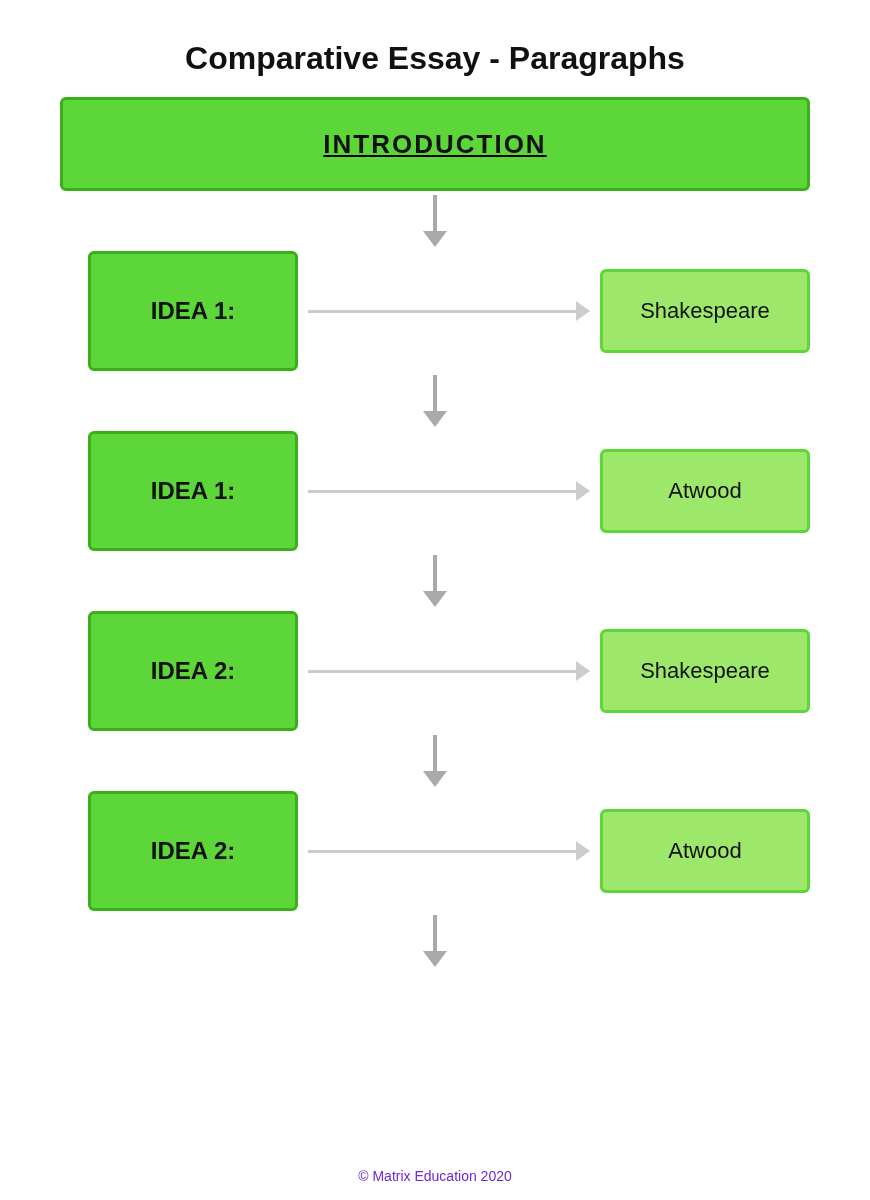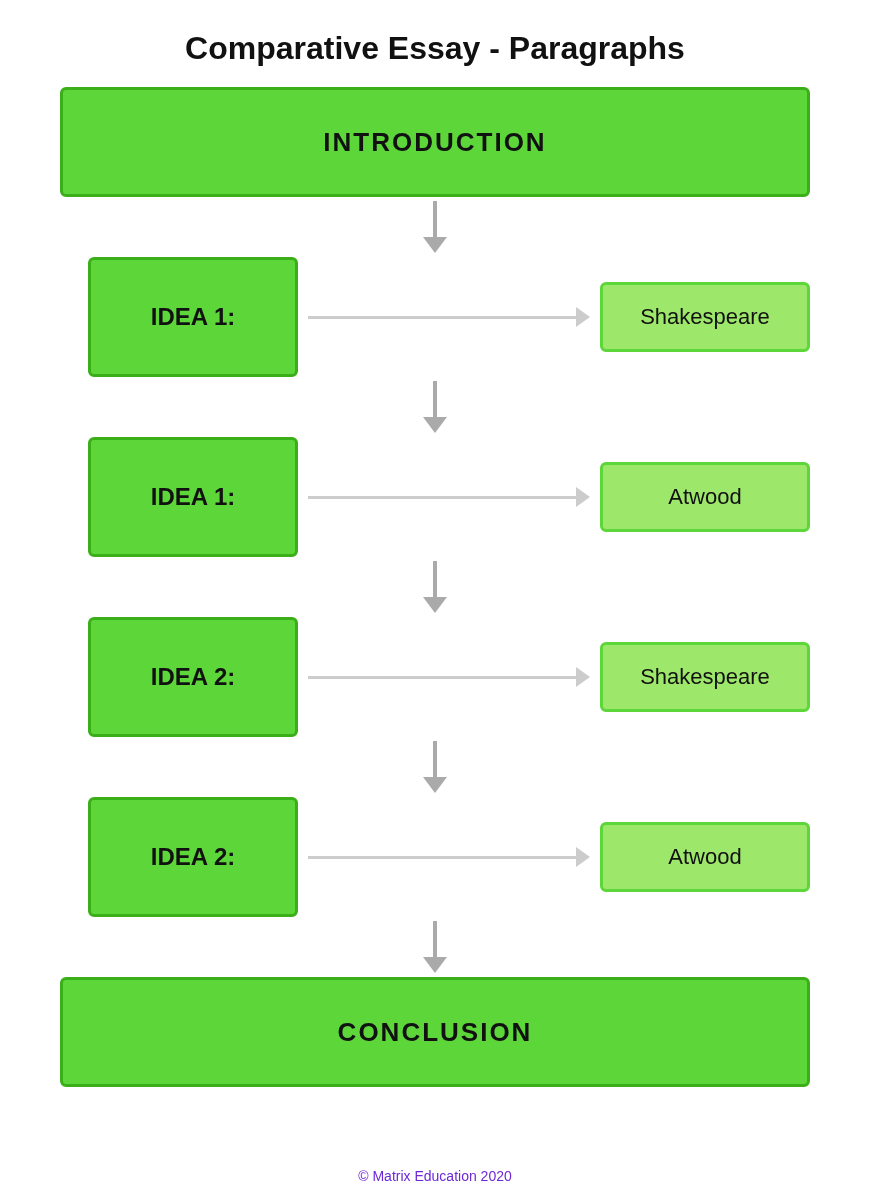"Comparative Essay - Paragraphs" .page-title { margin-top: 30px -> 40px }
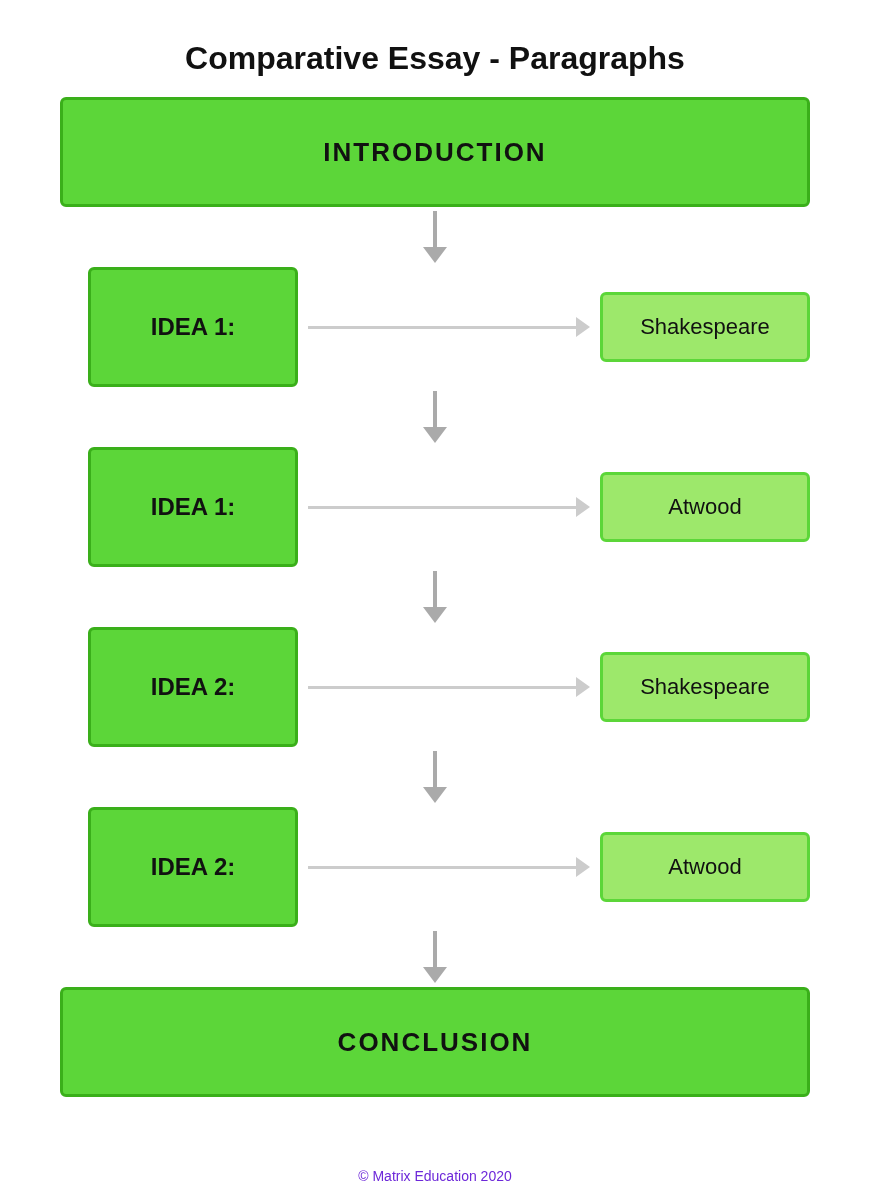"INTRODUCTION" .full-box { height: 110px -> 94px; text-decoration: none -> underline }
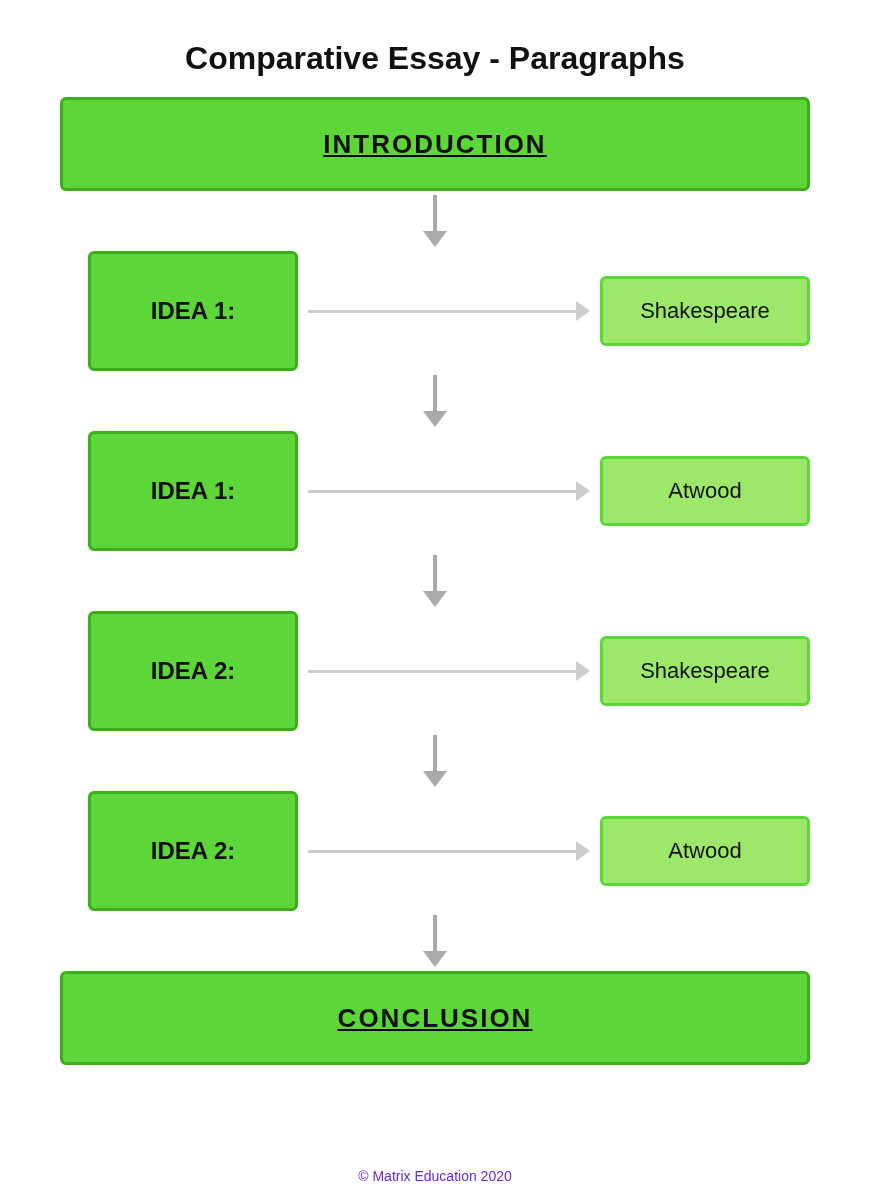"Shakespeare" .side-box { height: 70px -> 84px }
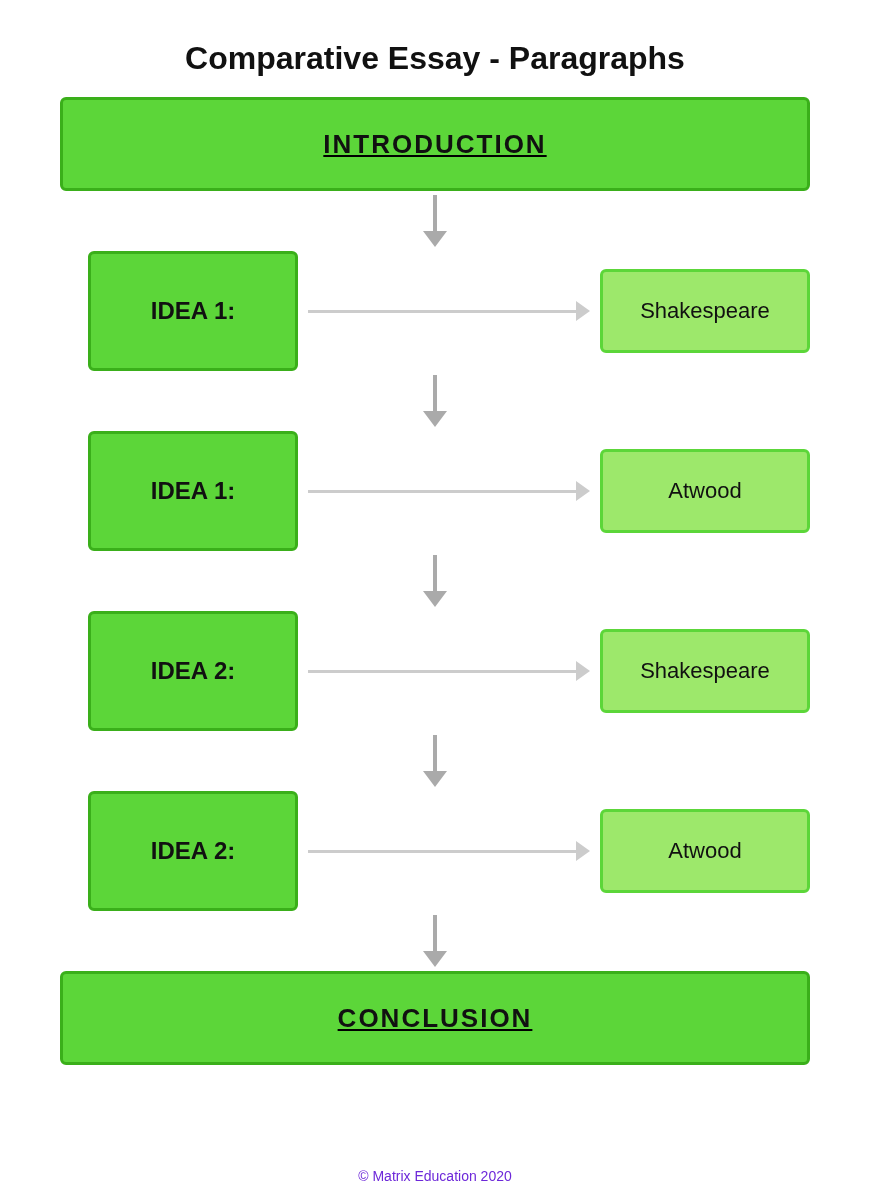"CONCLUSION" div.full-box { html: <div> <span>CONCLUSION</span> </div> -> none }
